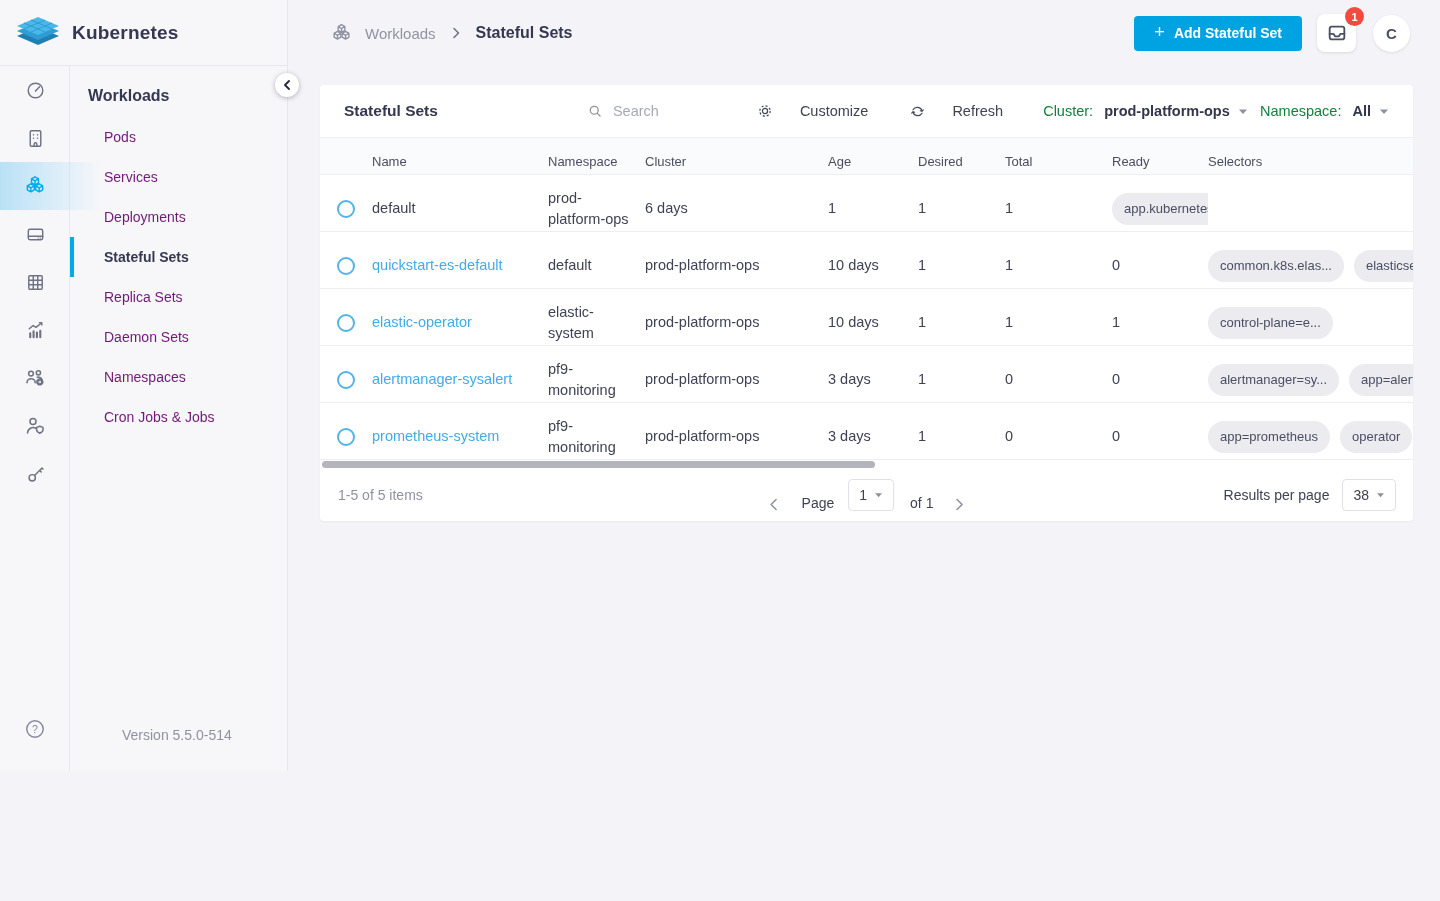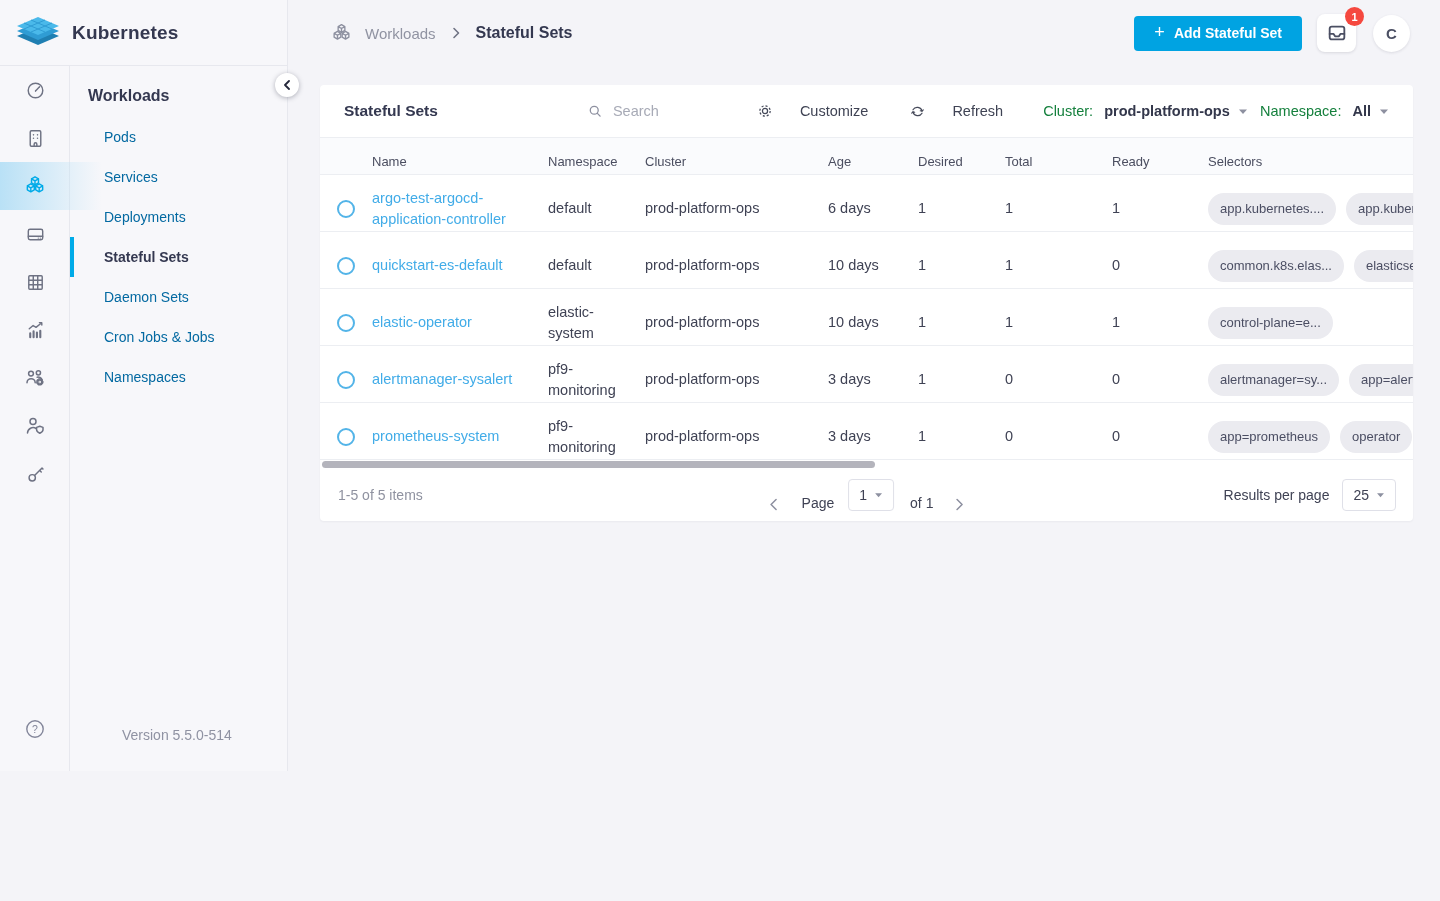"Pods" .menu-item { color: #0369a1 -> #701a75 }
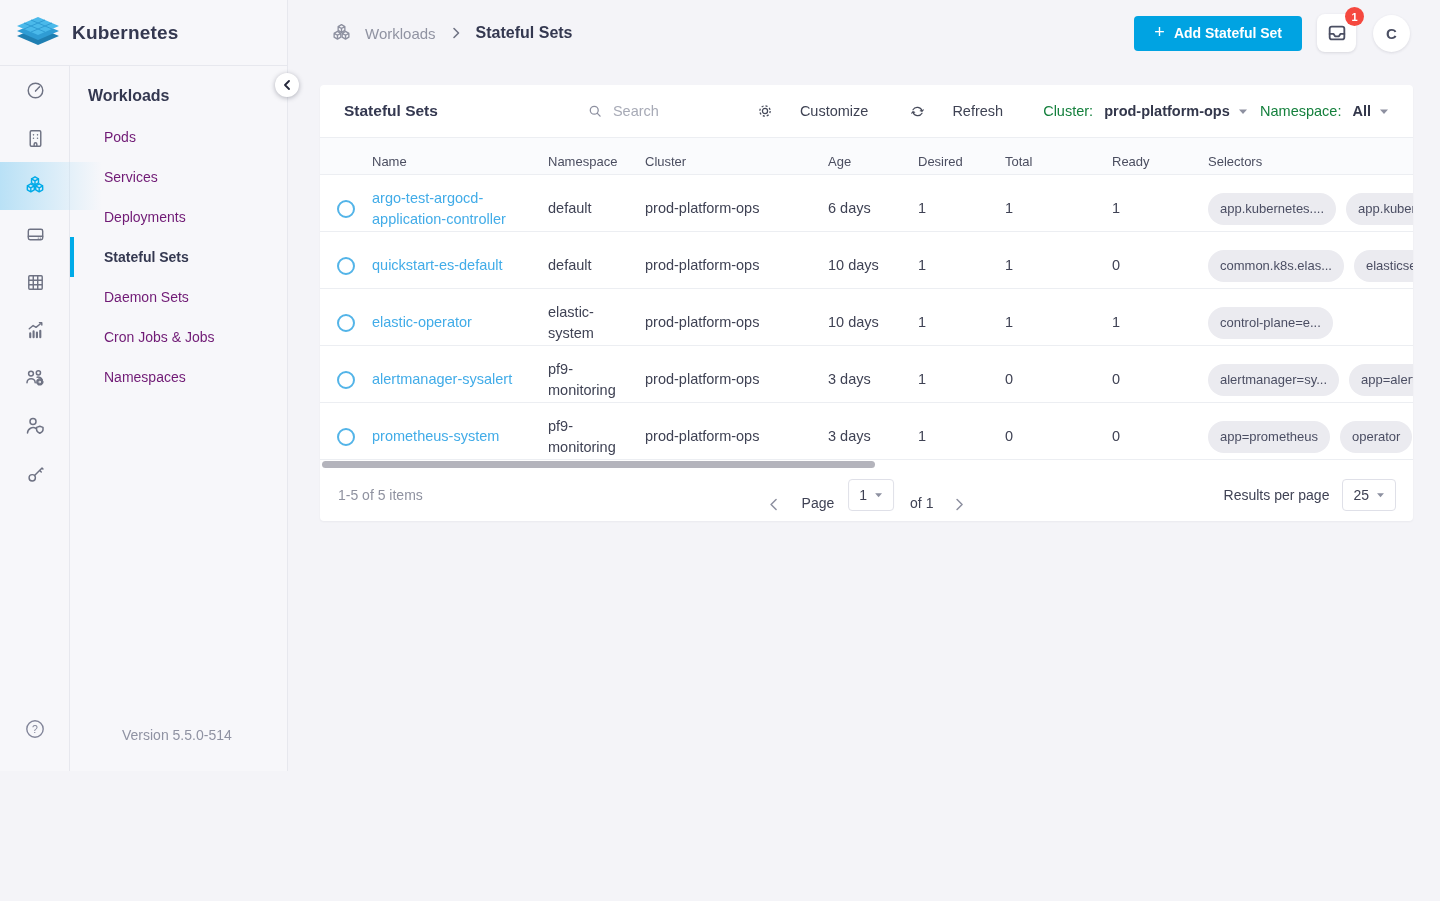"argo-test-argocd-application-controller" div.cell { html: <div><a>argo-test-argocd-application-controller</a></div> -> none }
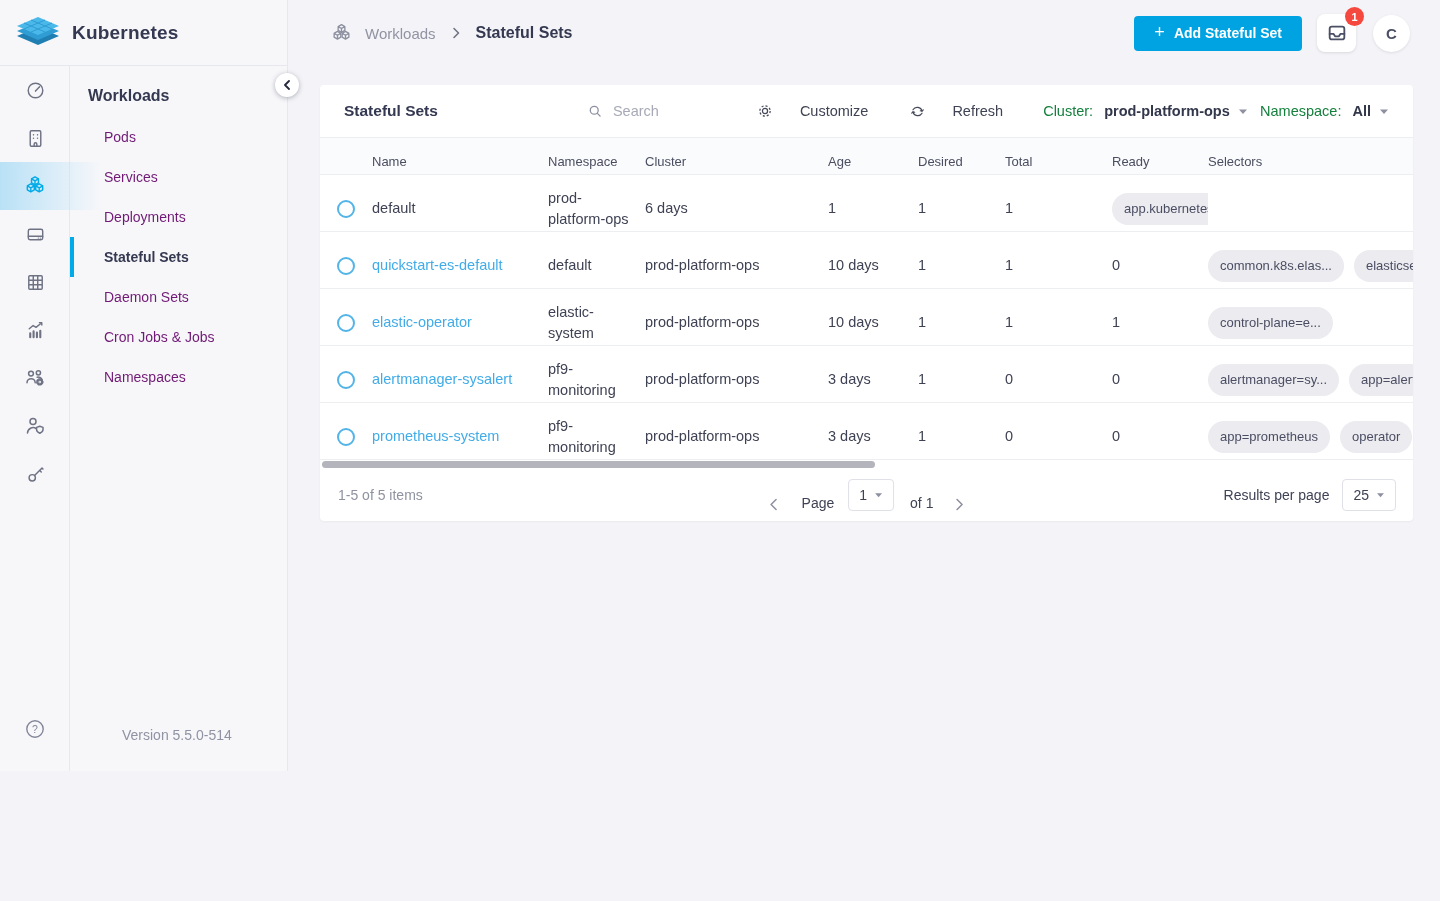"Replica Sets" div.menu-item { html: none -> <div>Replica Sets</div> }
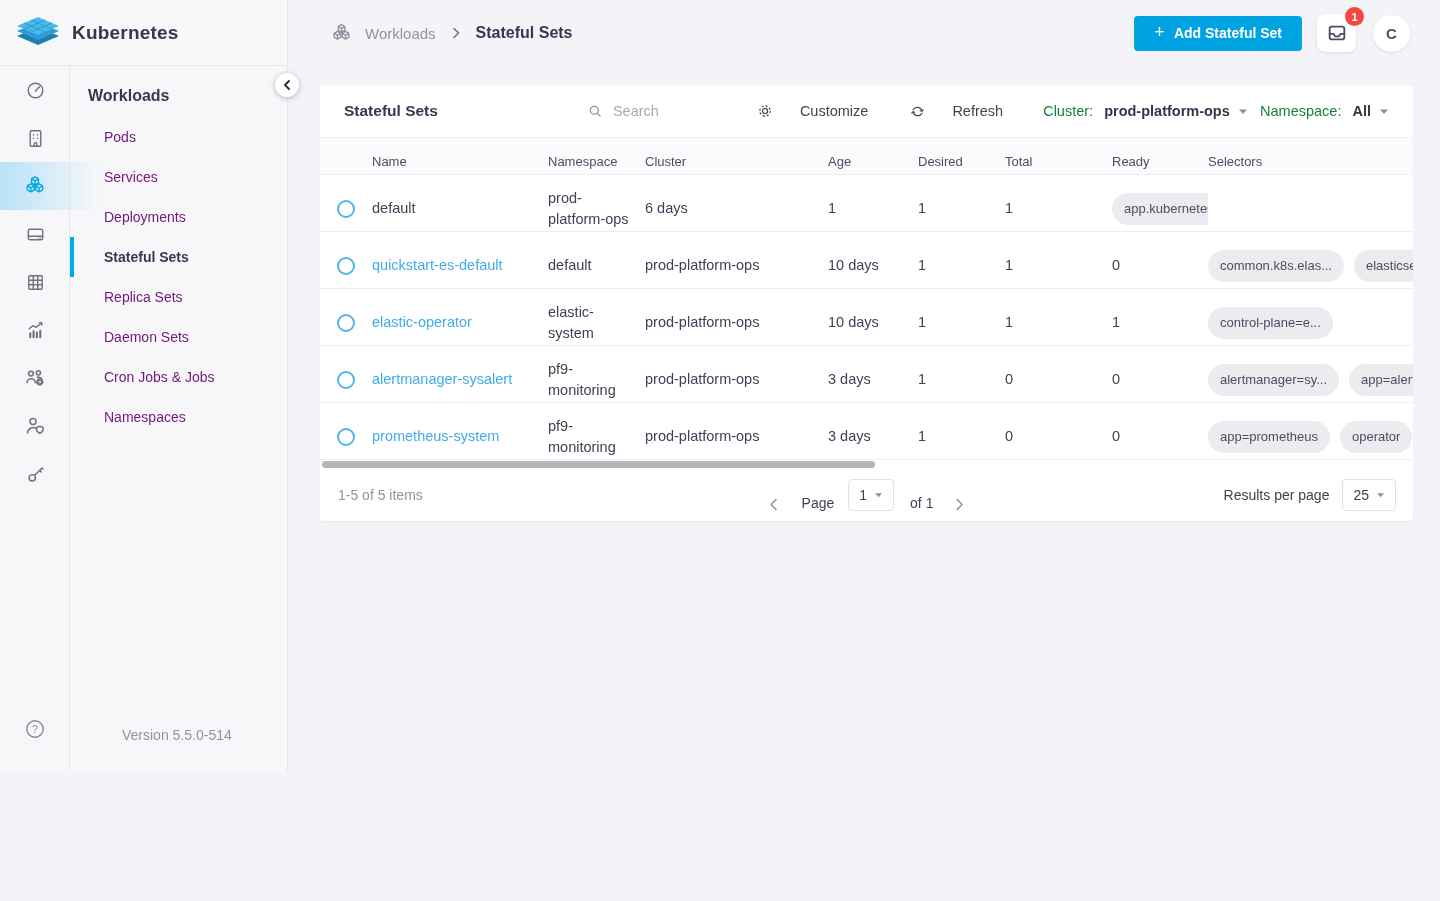"Cron Jobs & Jobs" div.menu-item { order: before "Namespaces" -> after "Namespaces" }
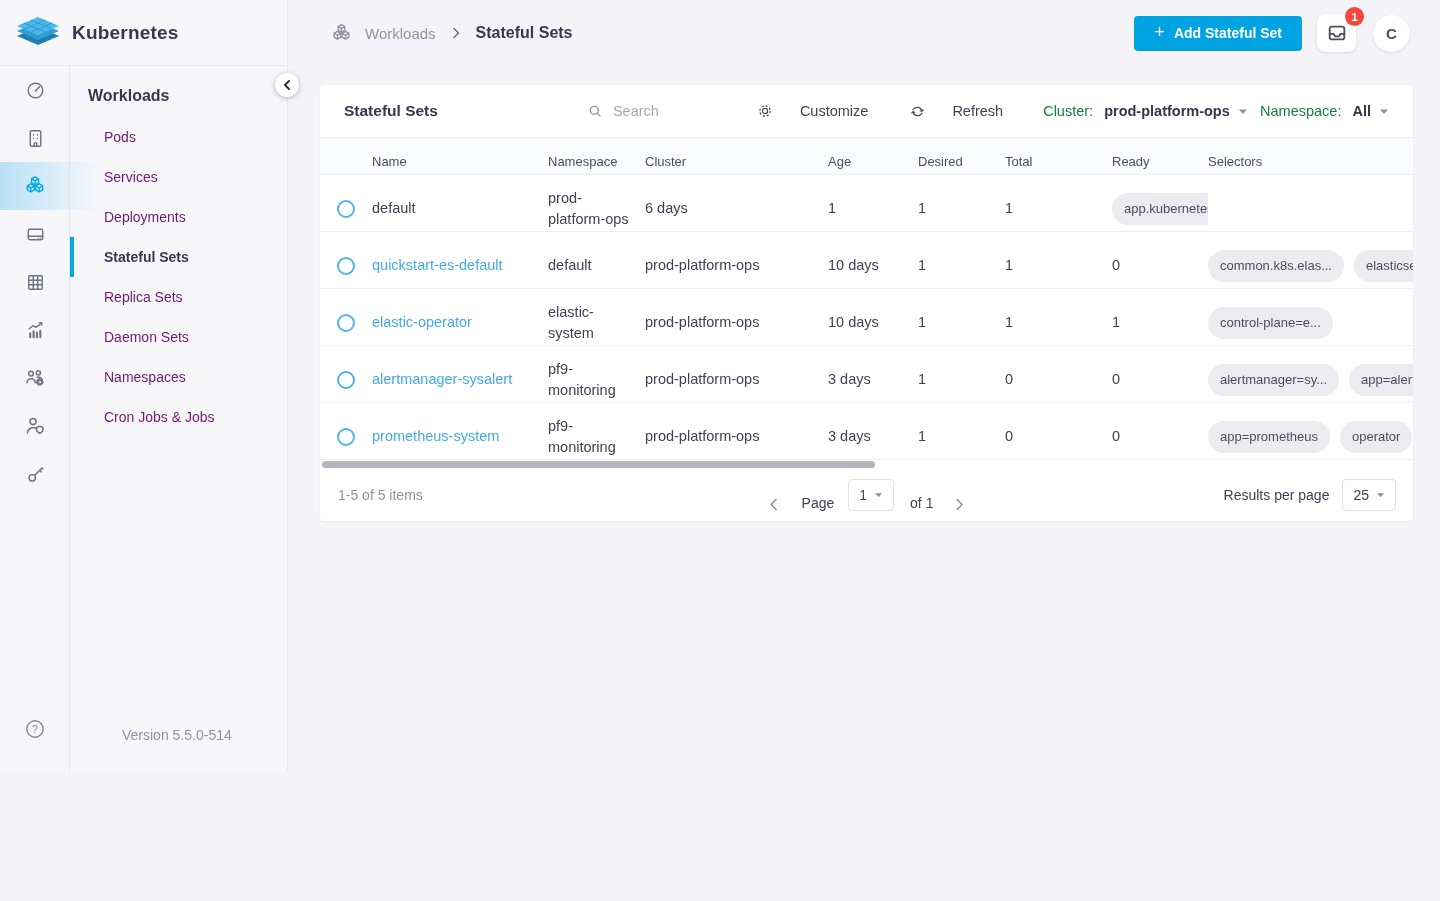"25" span { text: 25 -> 38 }
